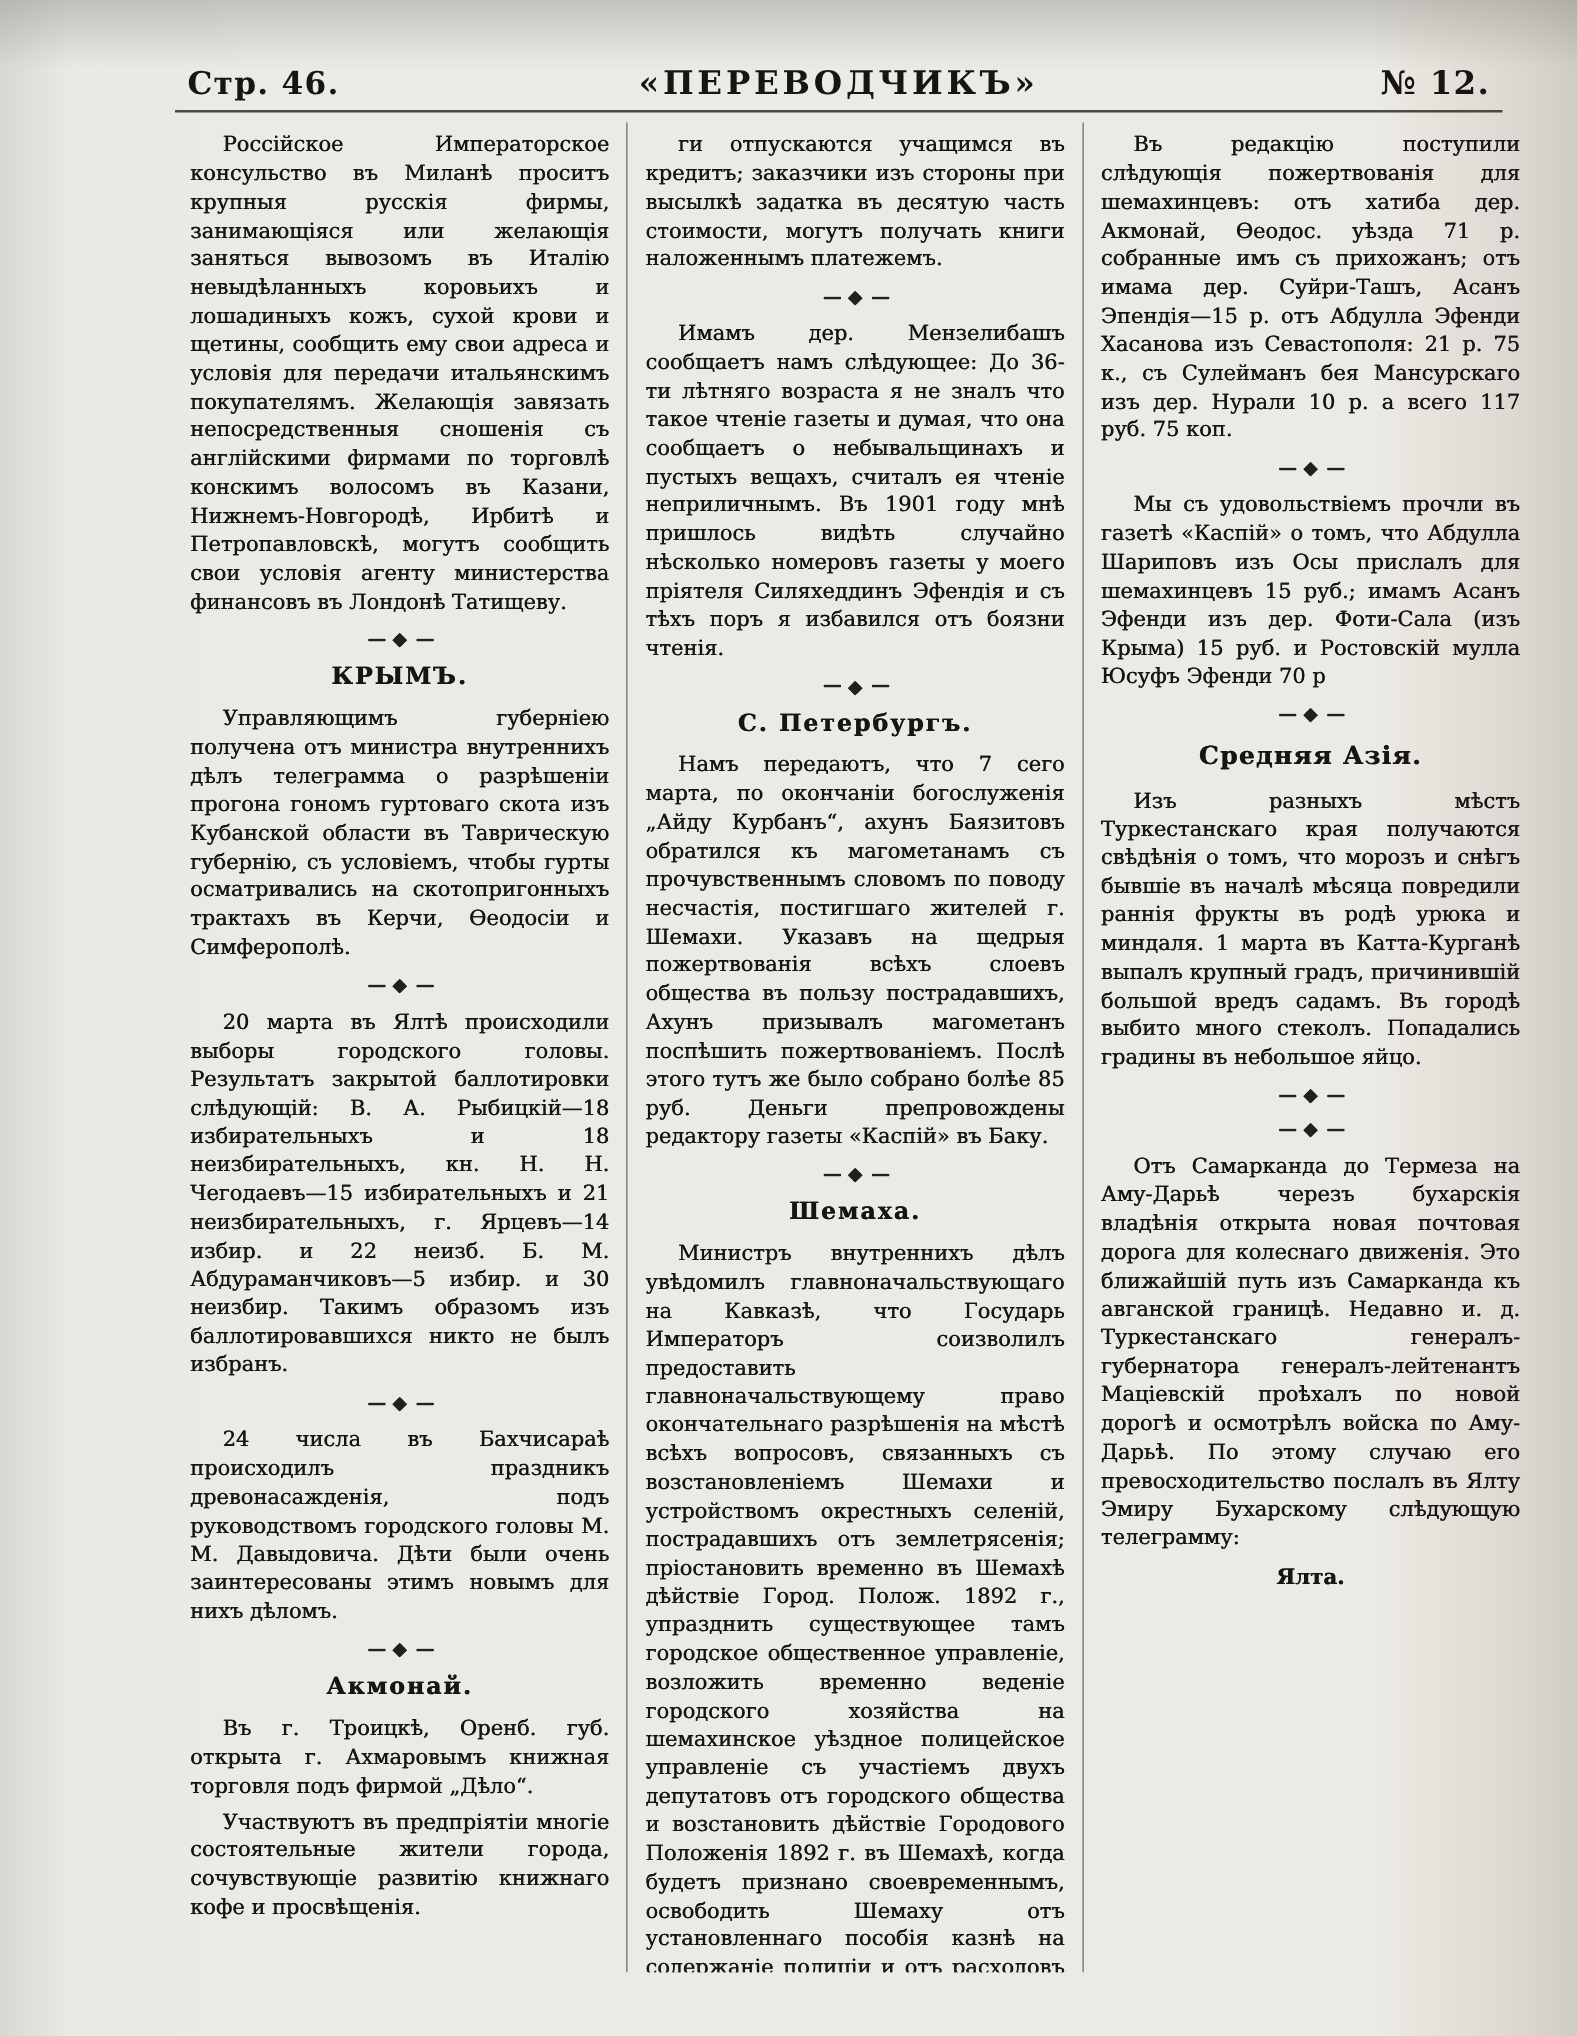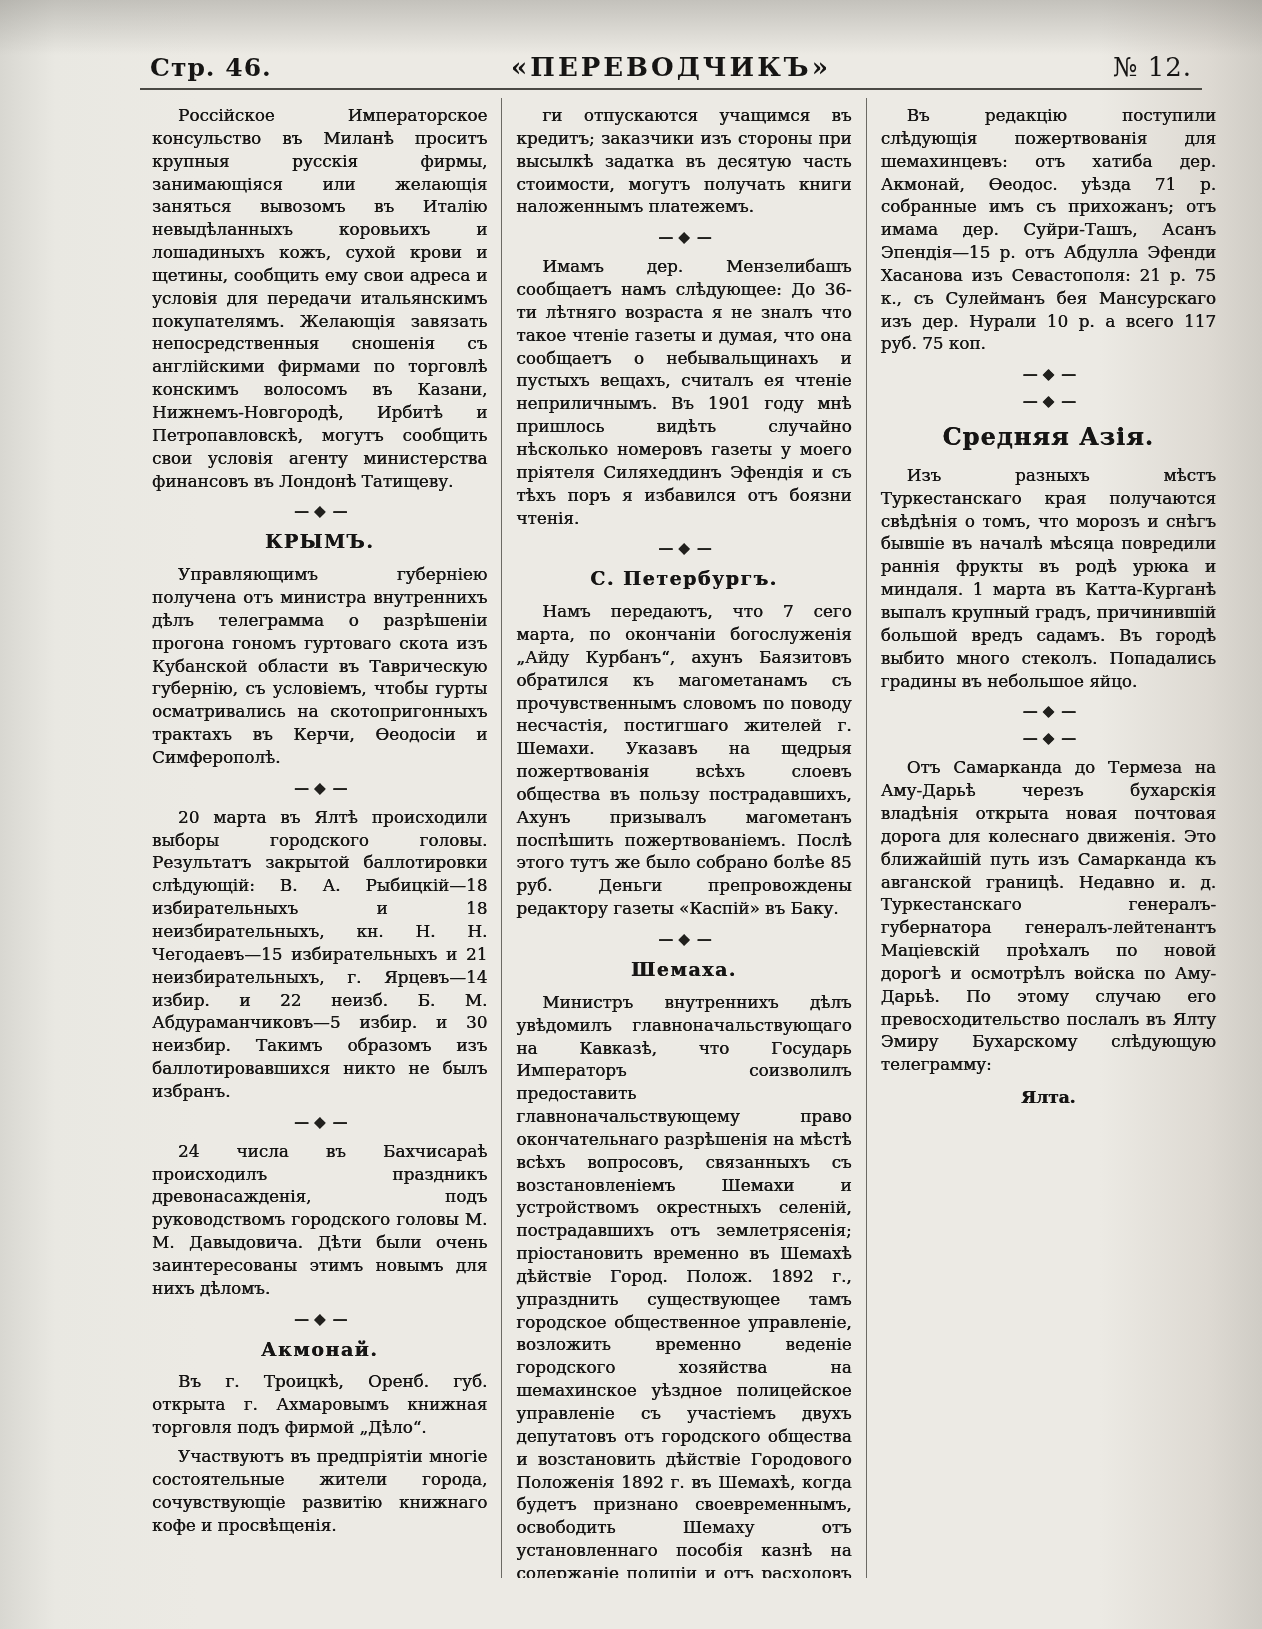"№ 12." .issue-label { font-weight: normal -> bold }
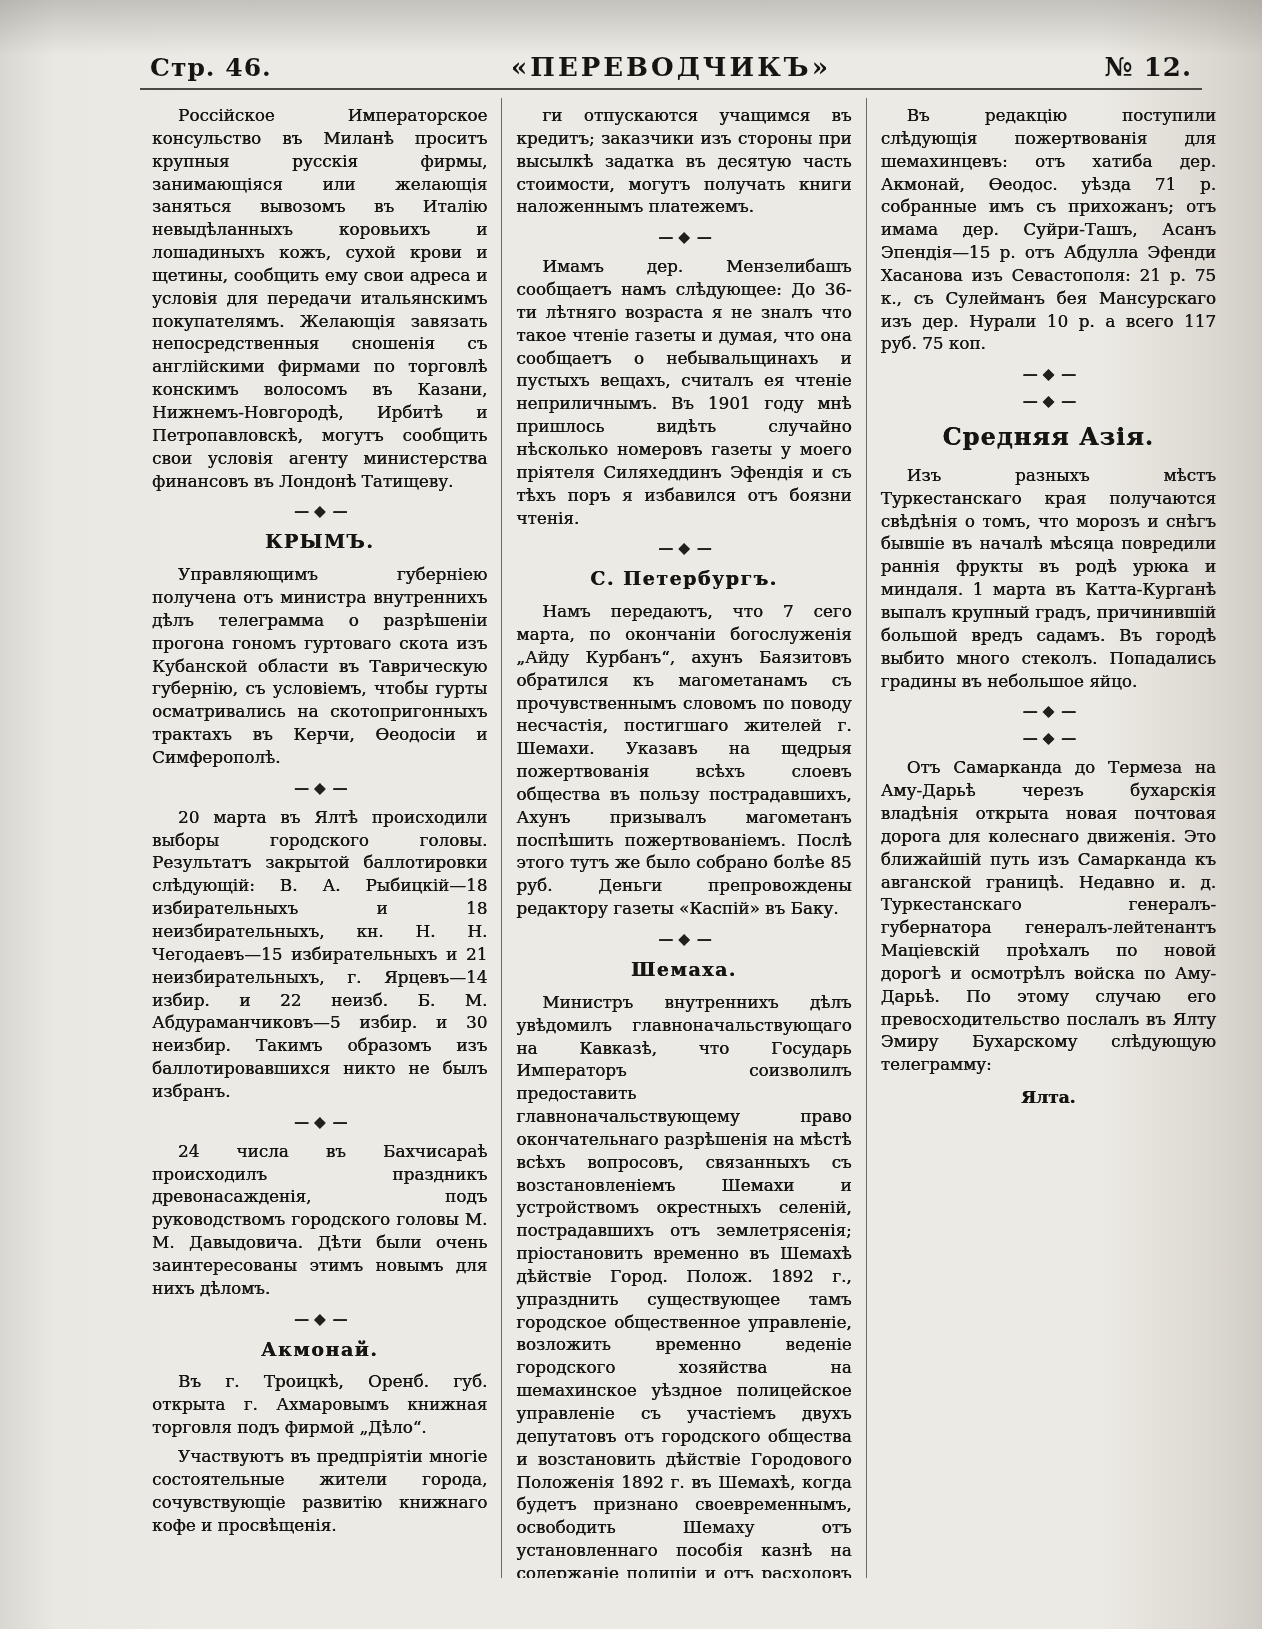"Мы съ удовольствіемъ прочли въ" p.para { html: none -> <p>Мы съ удовольствіемъ прочли въ газетѣ «Каспій» о томъ, что Абдулла Шариповъ изъ Осы прислалъ для шемахинцевъ 15 руб.; имамъ Асанъ Эфенди изъ дер. Фоти-Сала (изъ Крыма) 15 руб. и Ростовскій мулла Юсуфъ Эфенди 70 р</p> }
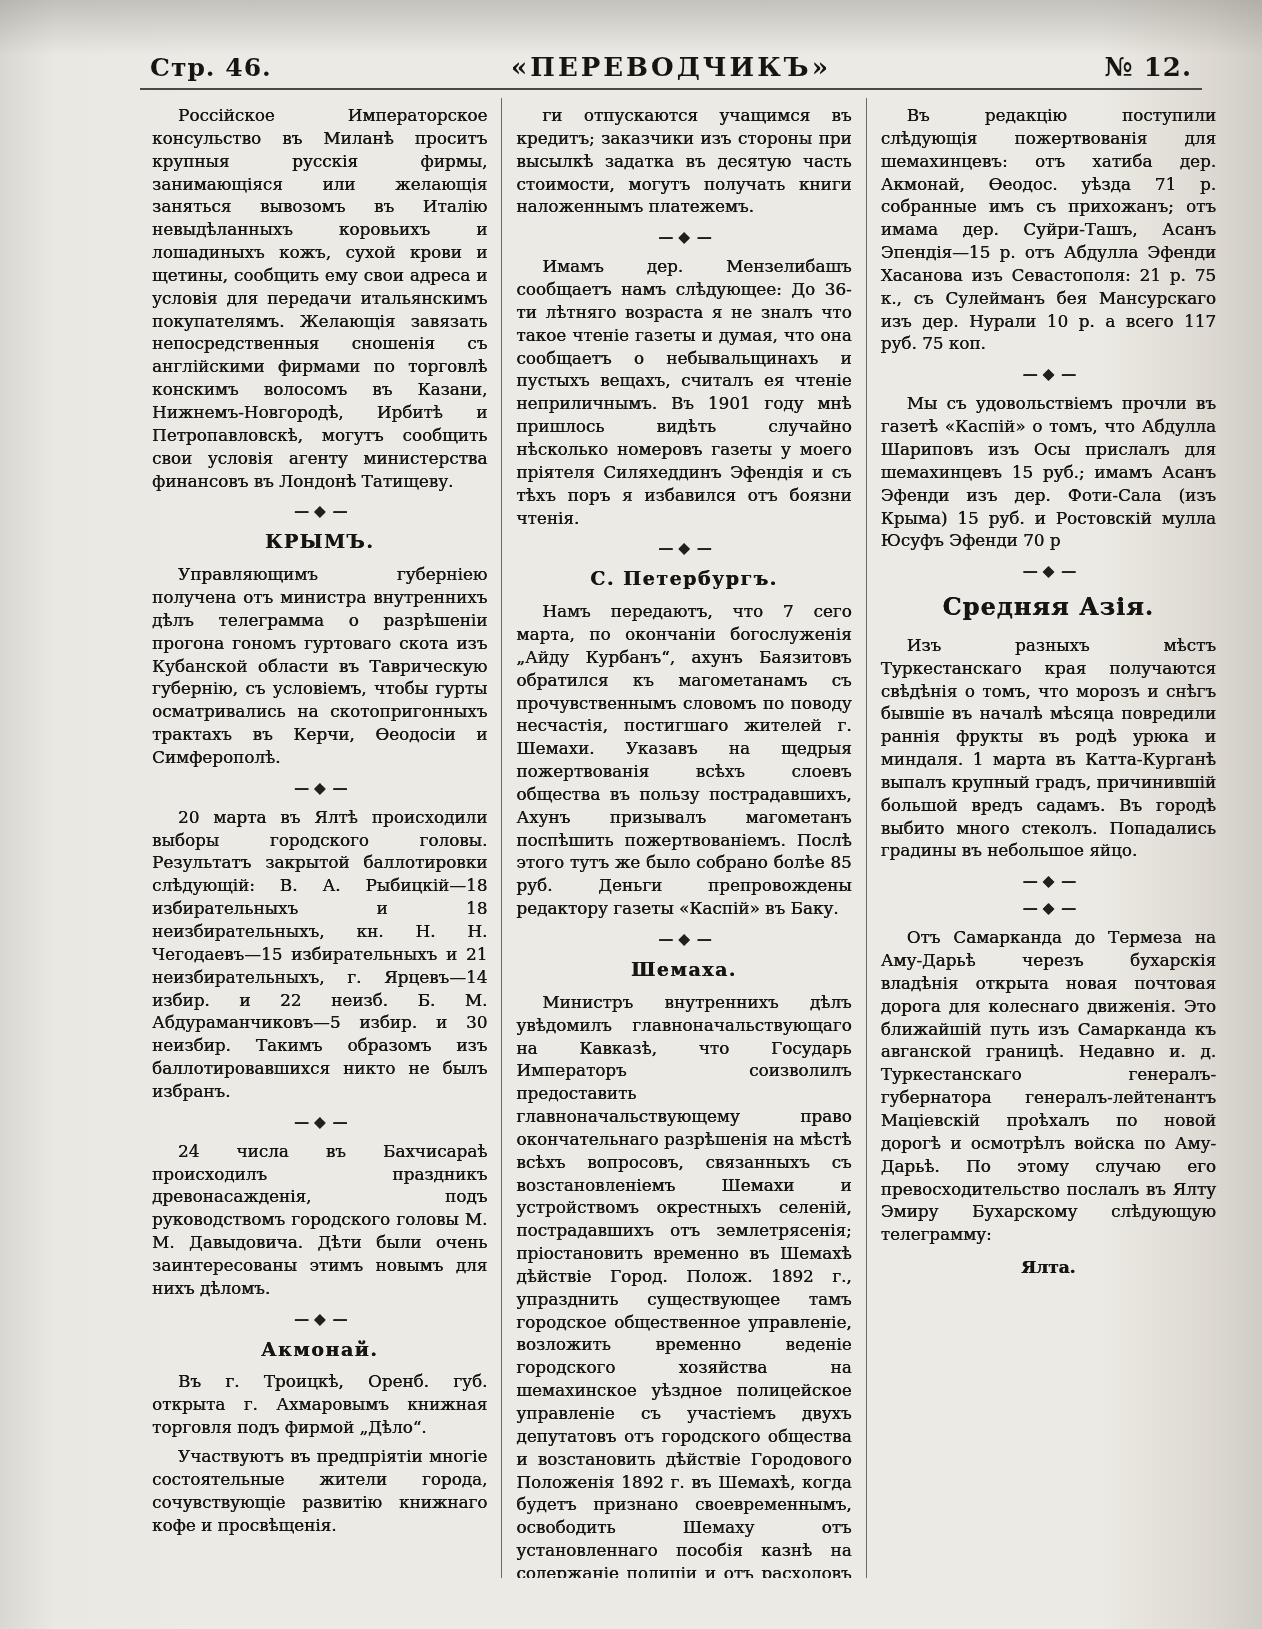"Средняя Азія." .heading-large { font-size: 24px -> 20px }
